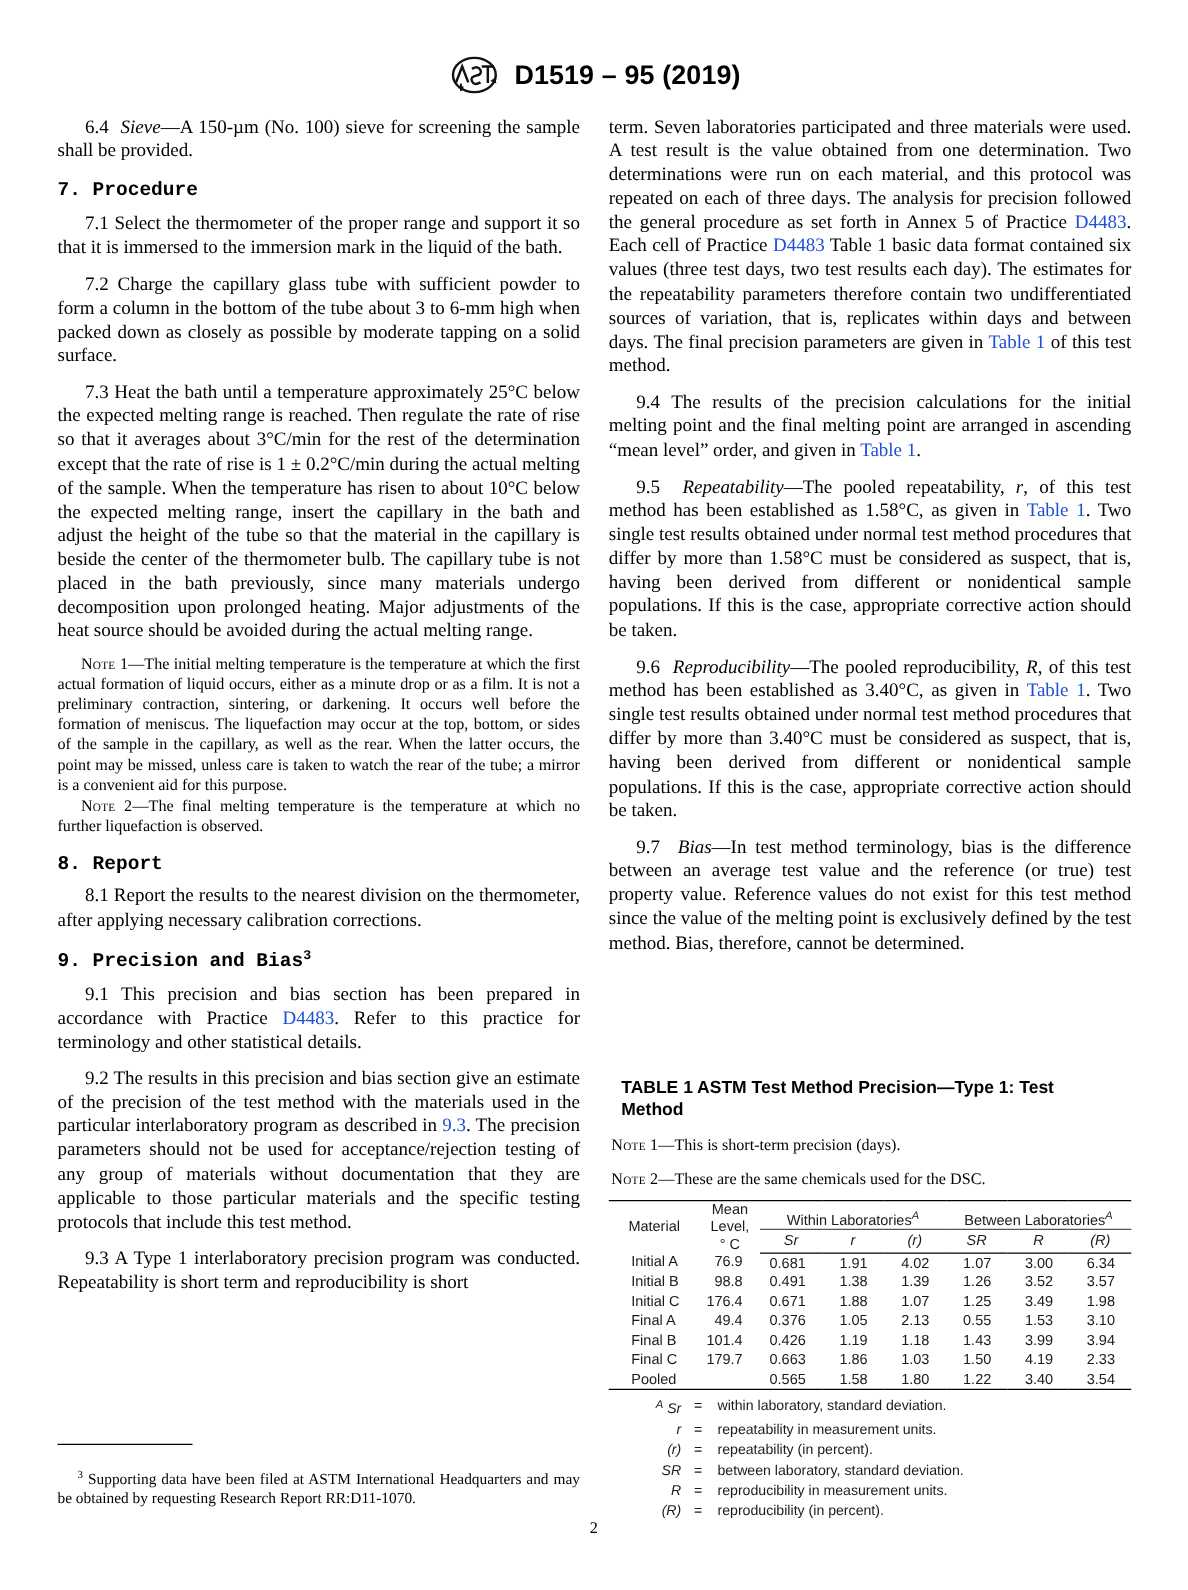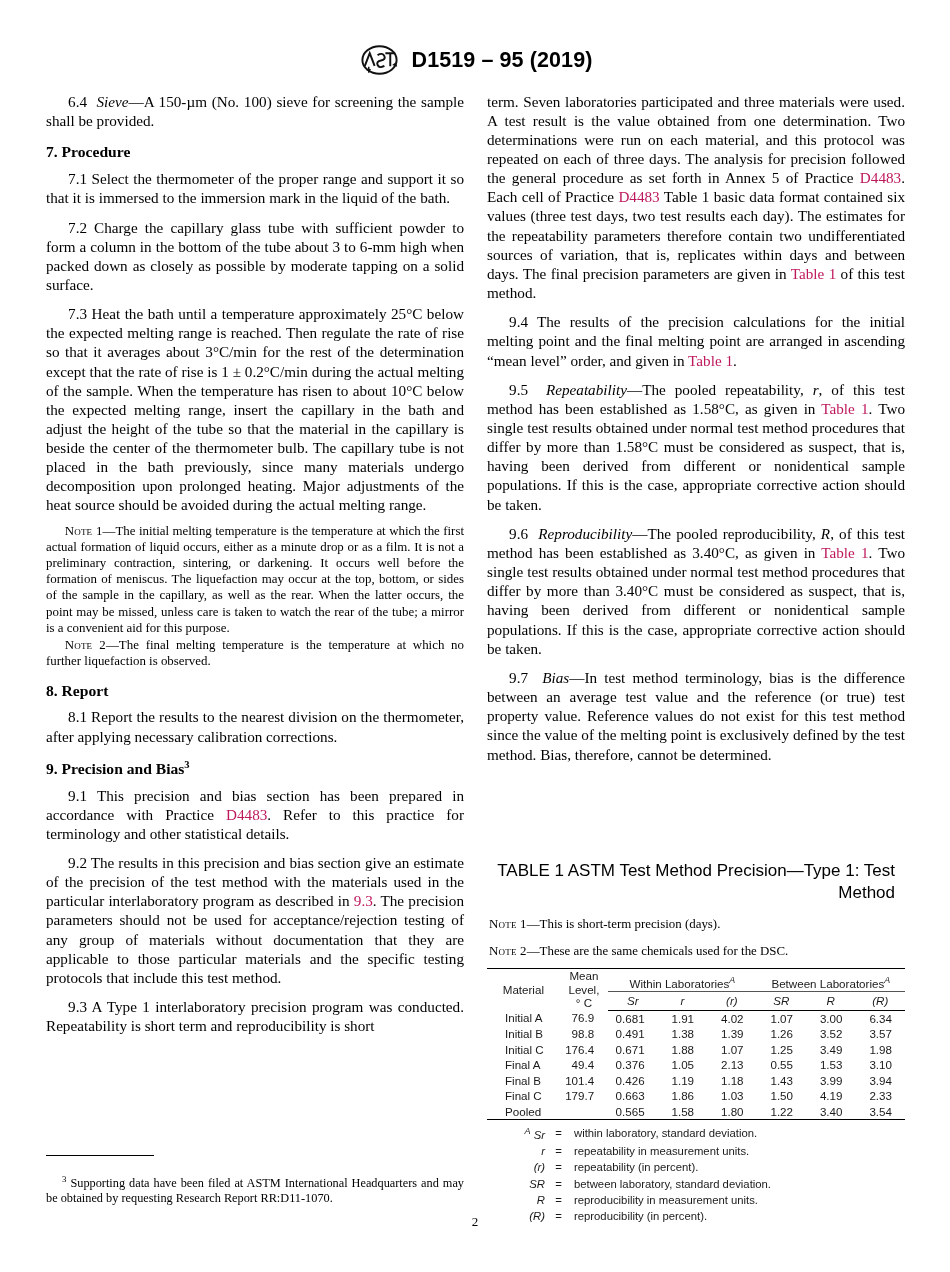"7. Procedure" h3.section { font-family: Liberation Serif, serif -> Liberation Mono, monospace }
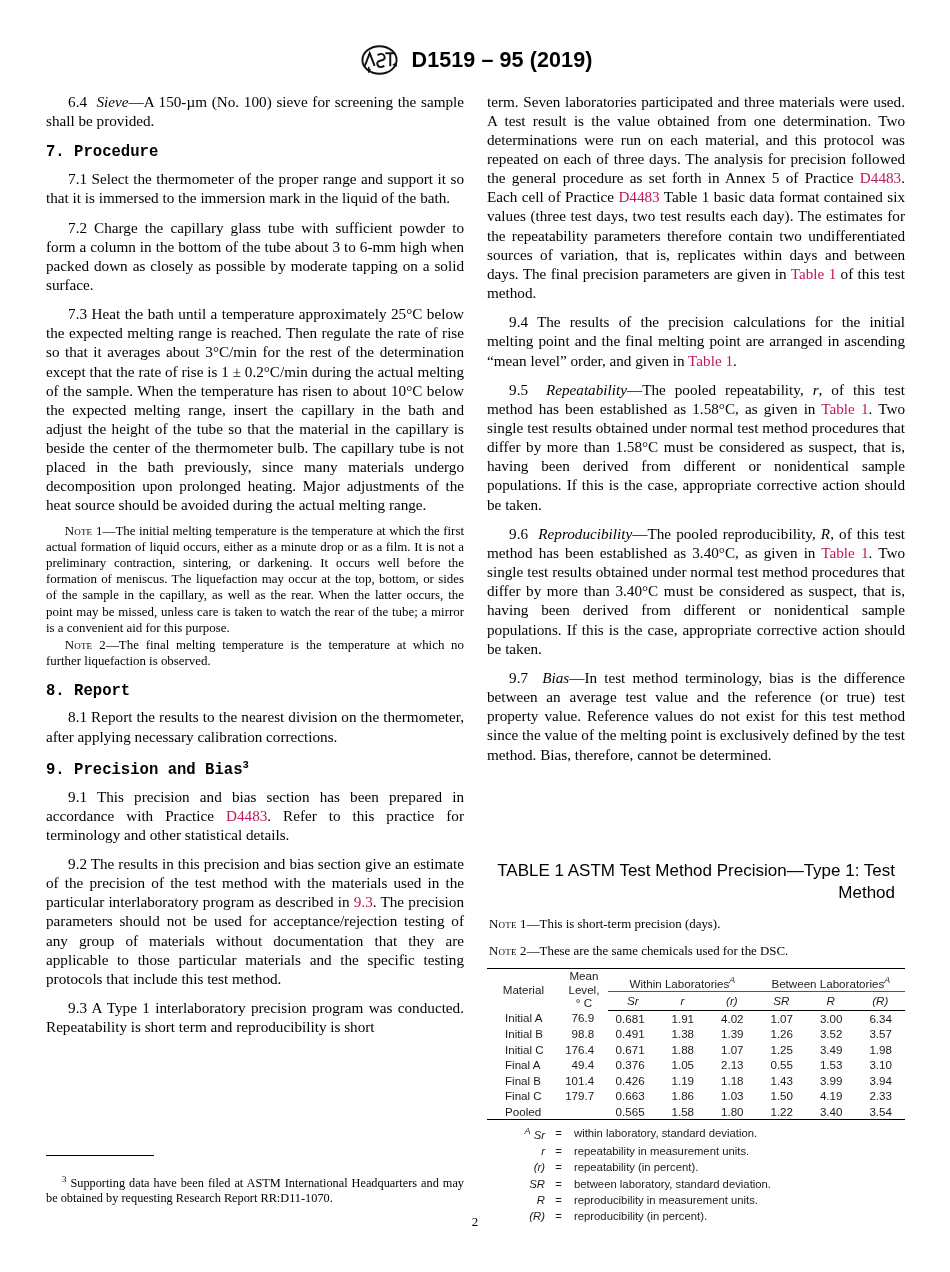"D4483" .xref { color: #be185d -> #1d4ed8 }
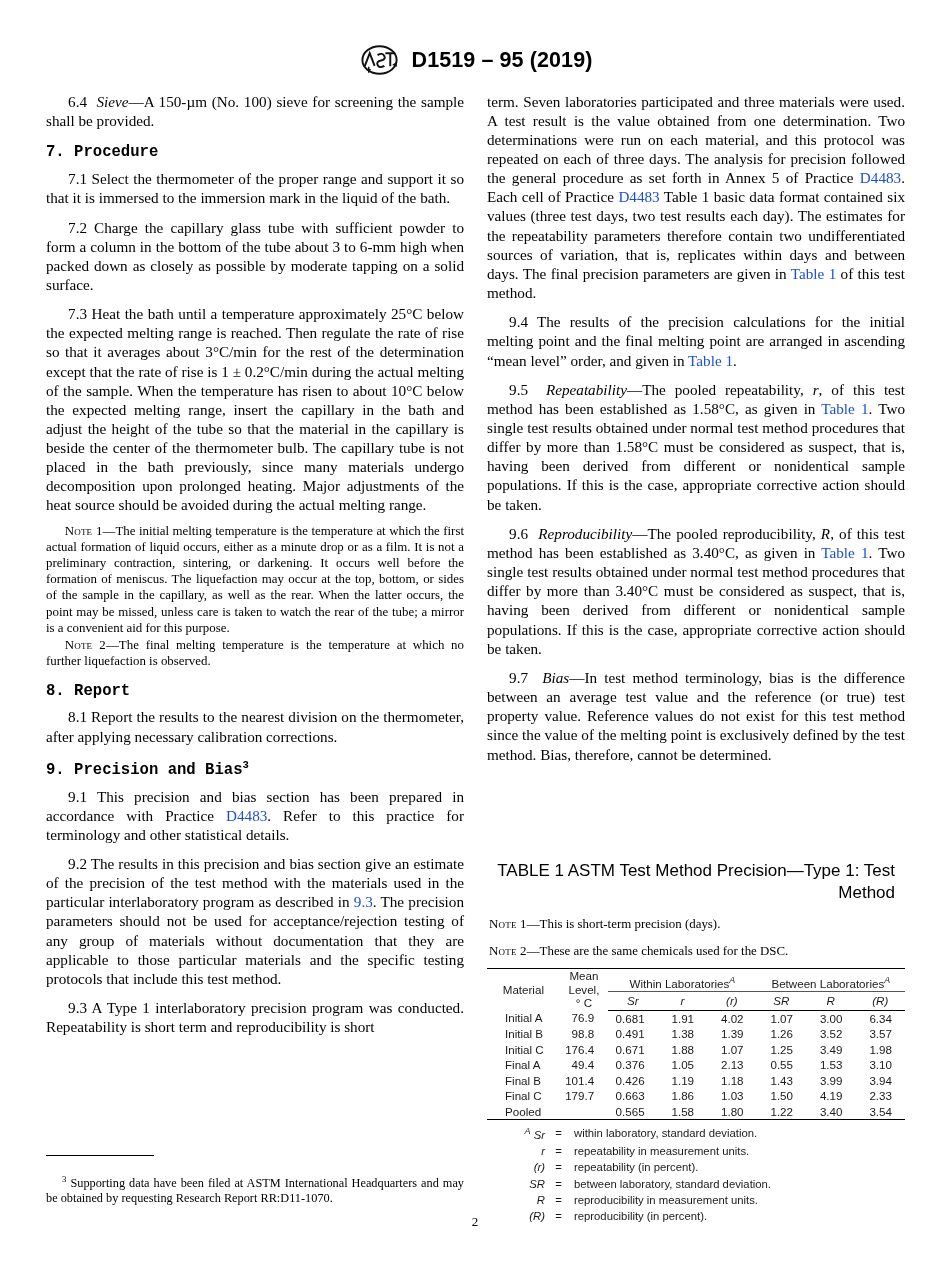"TABLE 1 ASTM Test Method" .tbl-title { font-size: 17px -> 14px; font-weight: normal -> bold; text-align: right -> left }
